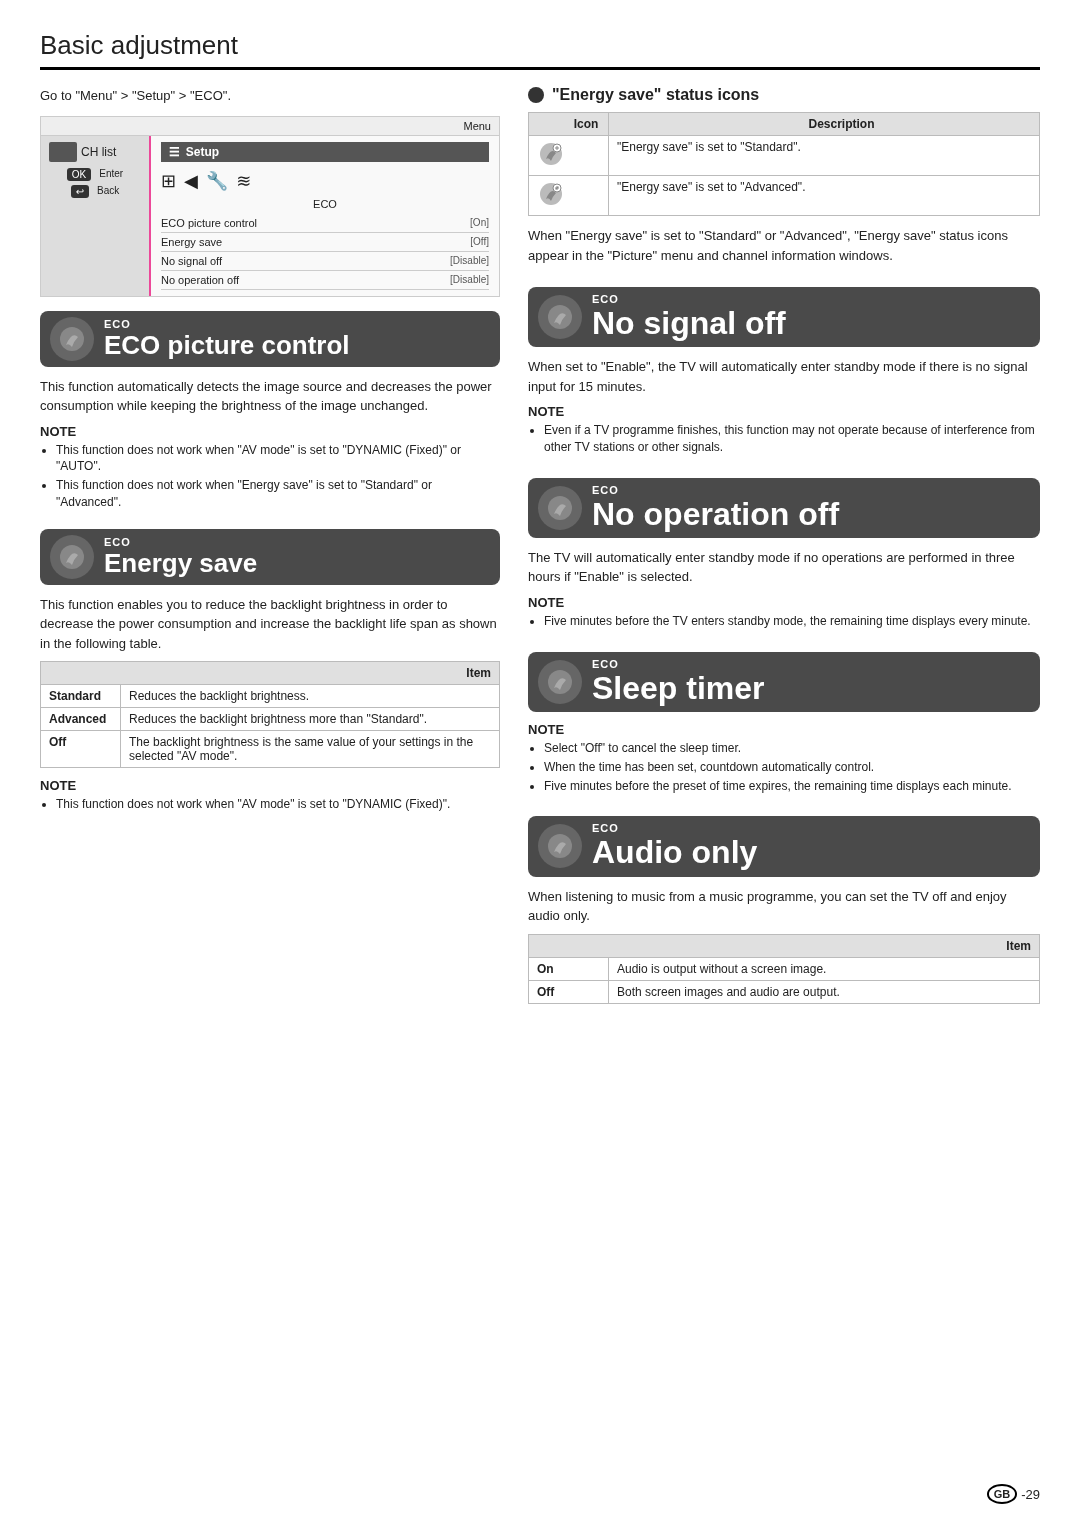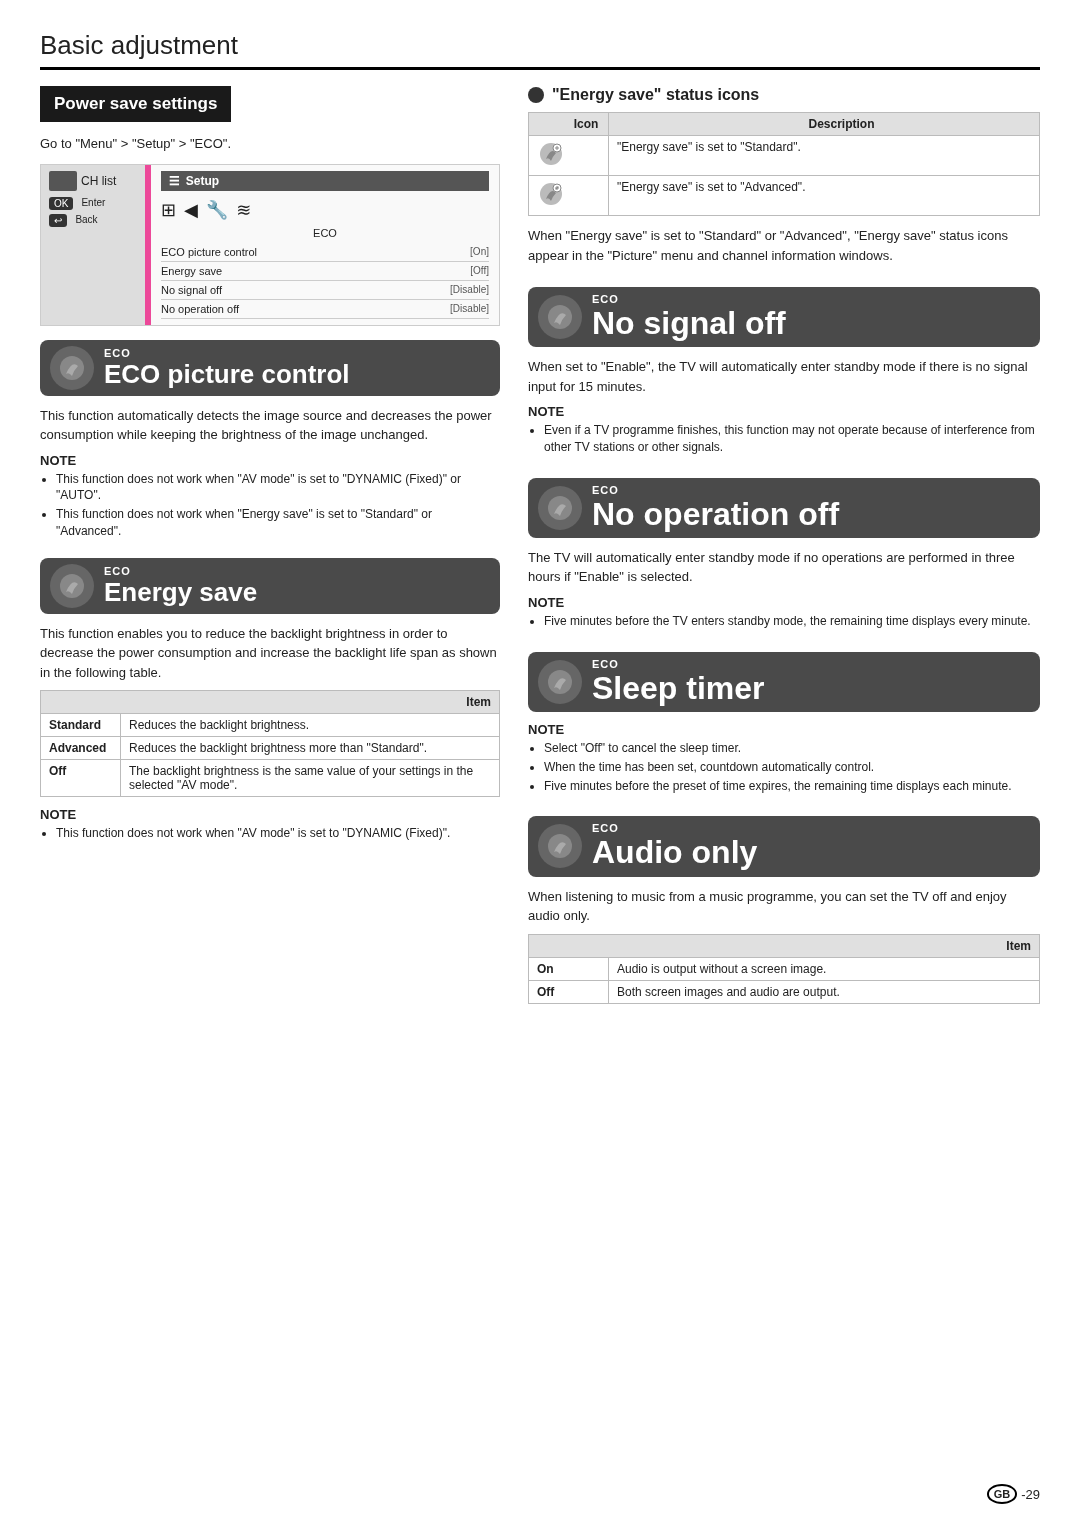"Power save settings" div.section-header { html: <div>Power save settings</div> -> none }
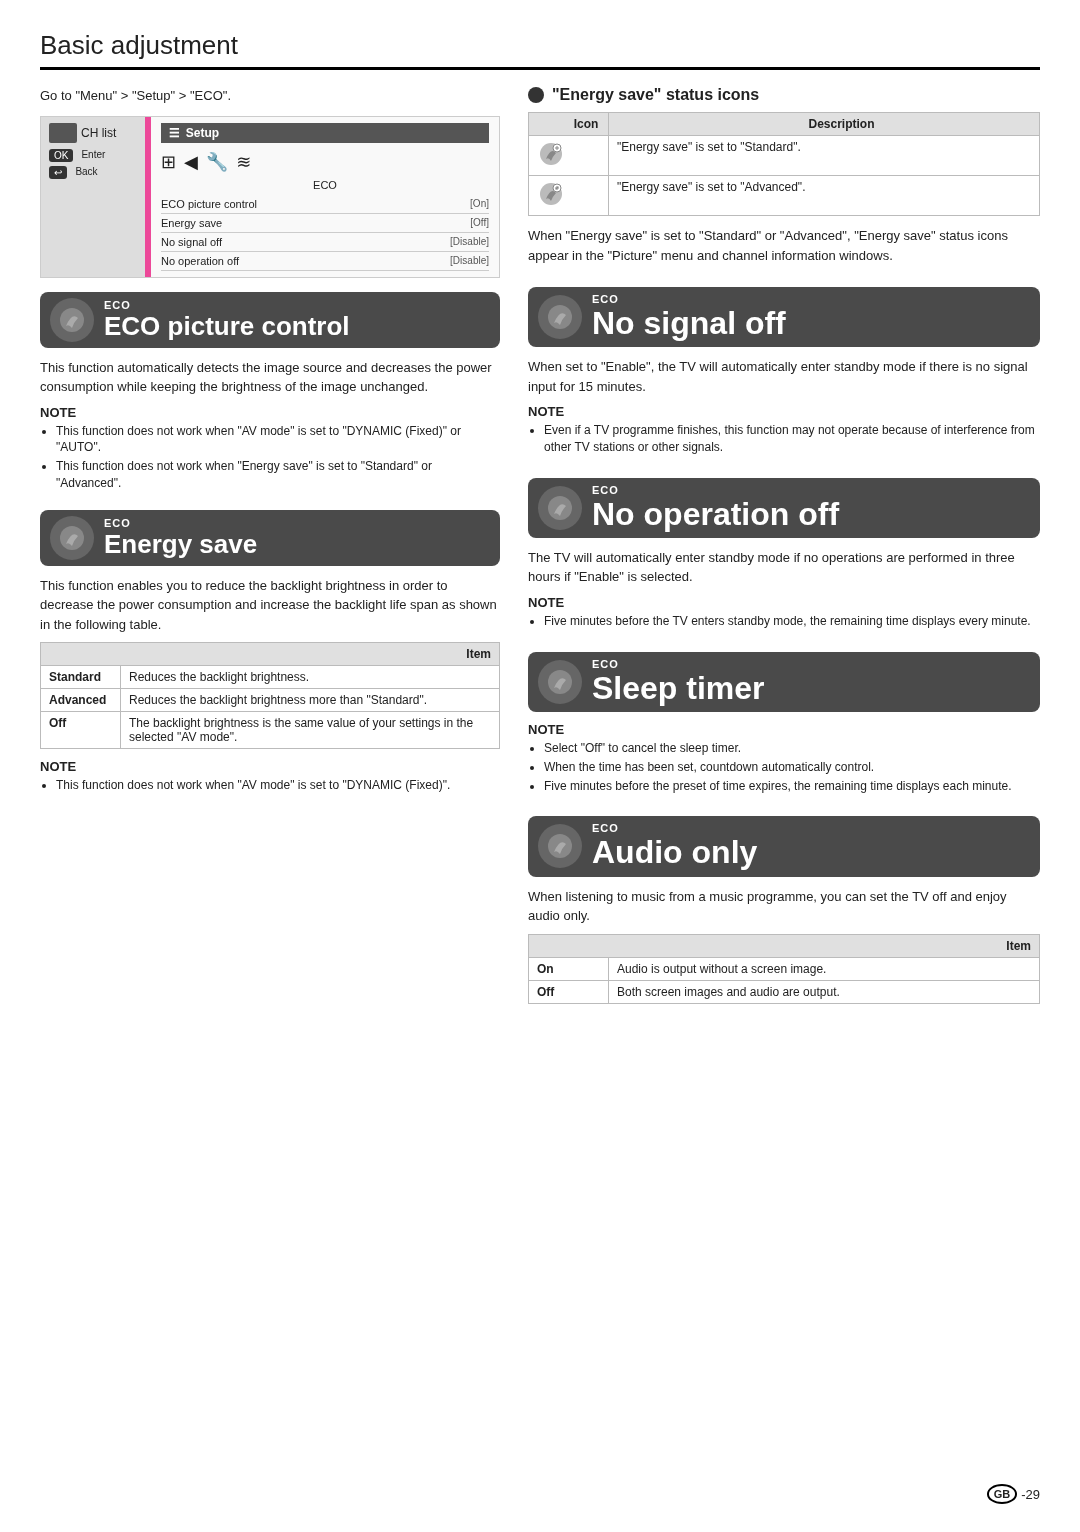"Menu" div.menu-top-bar { html: none -> <div>Menu</div> }
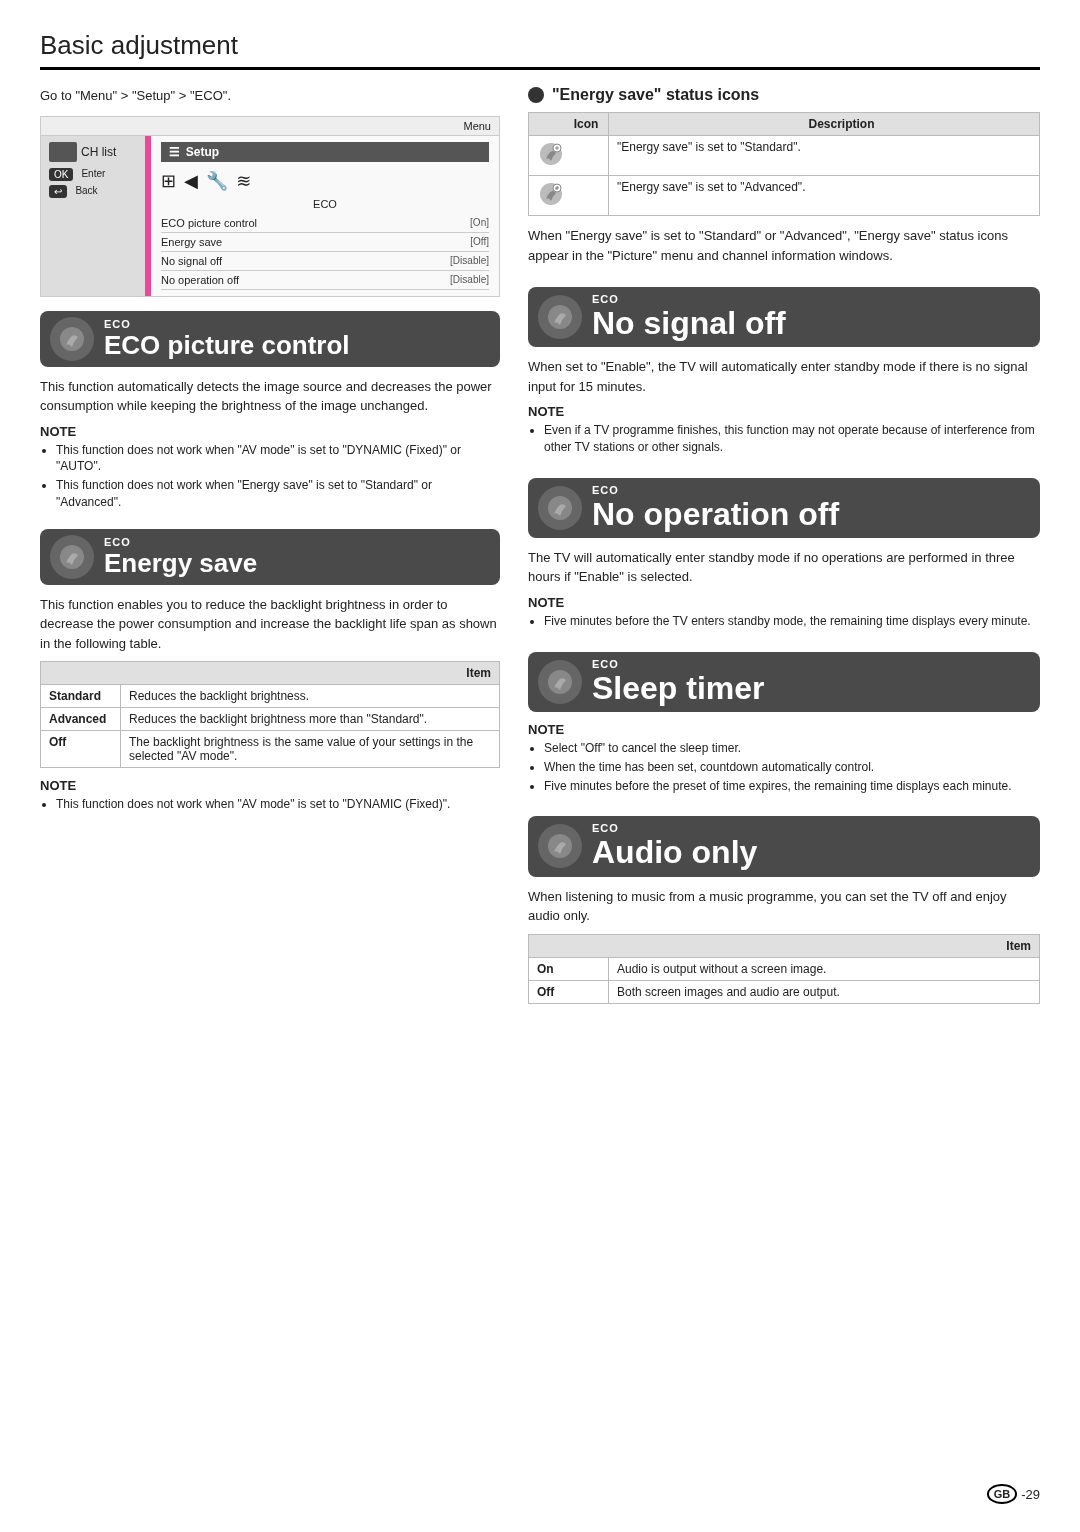"CH list" .menu-left { border-right: 6px solid #ec4899 -> 2px solid #ec4899 }
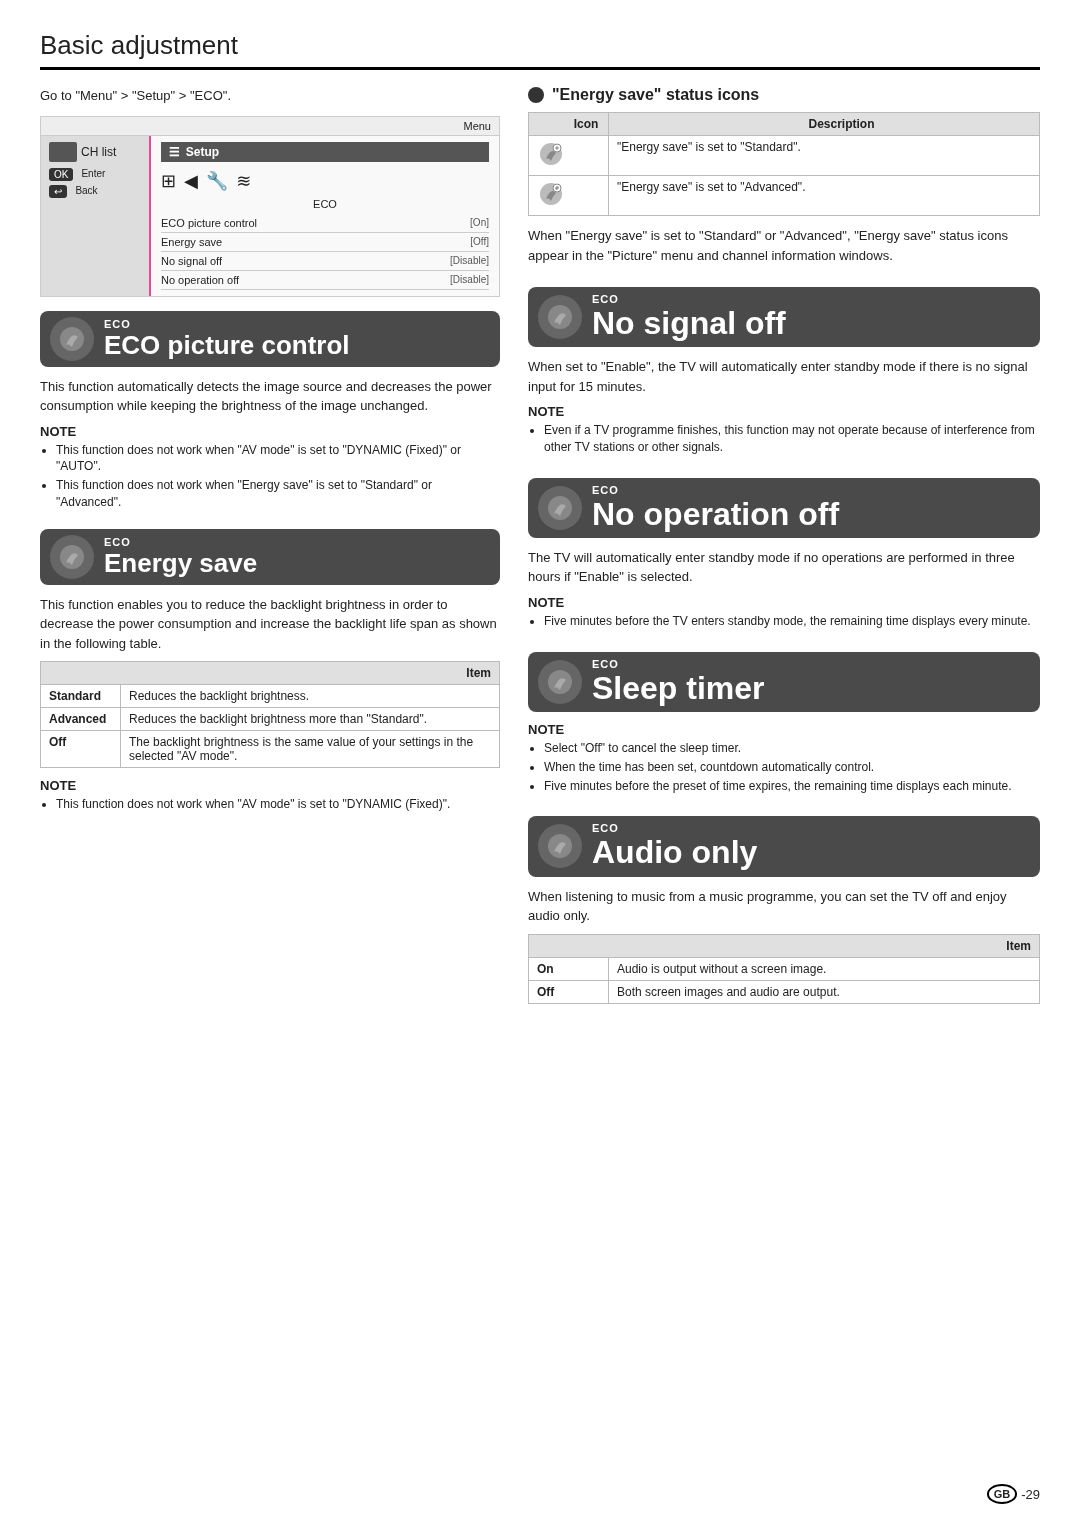"OK" .btn-row { justify-content: none -> center }
